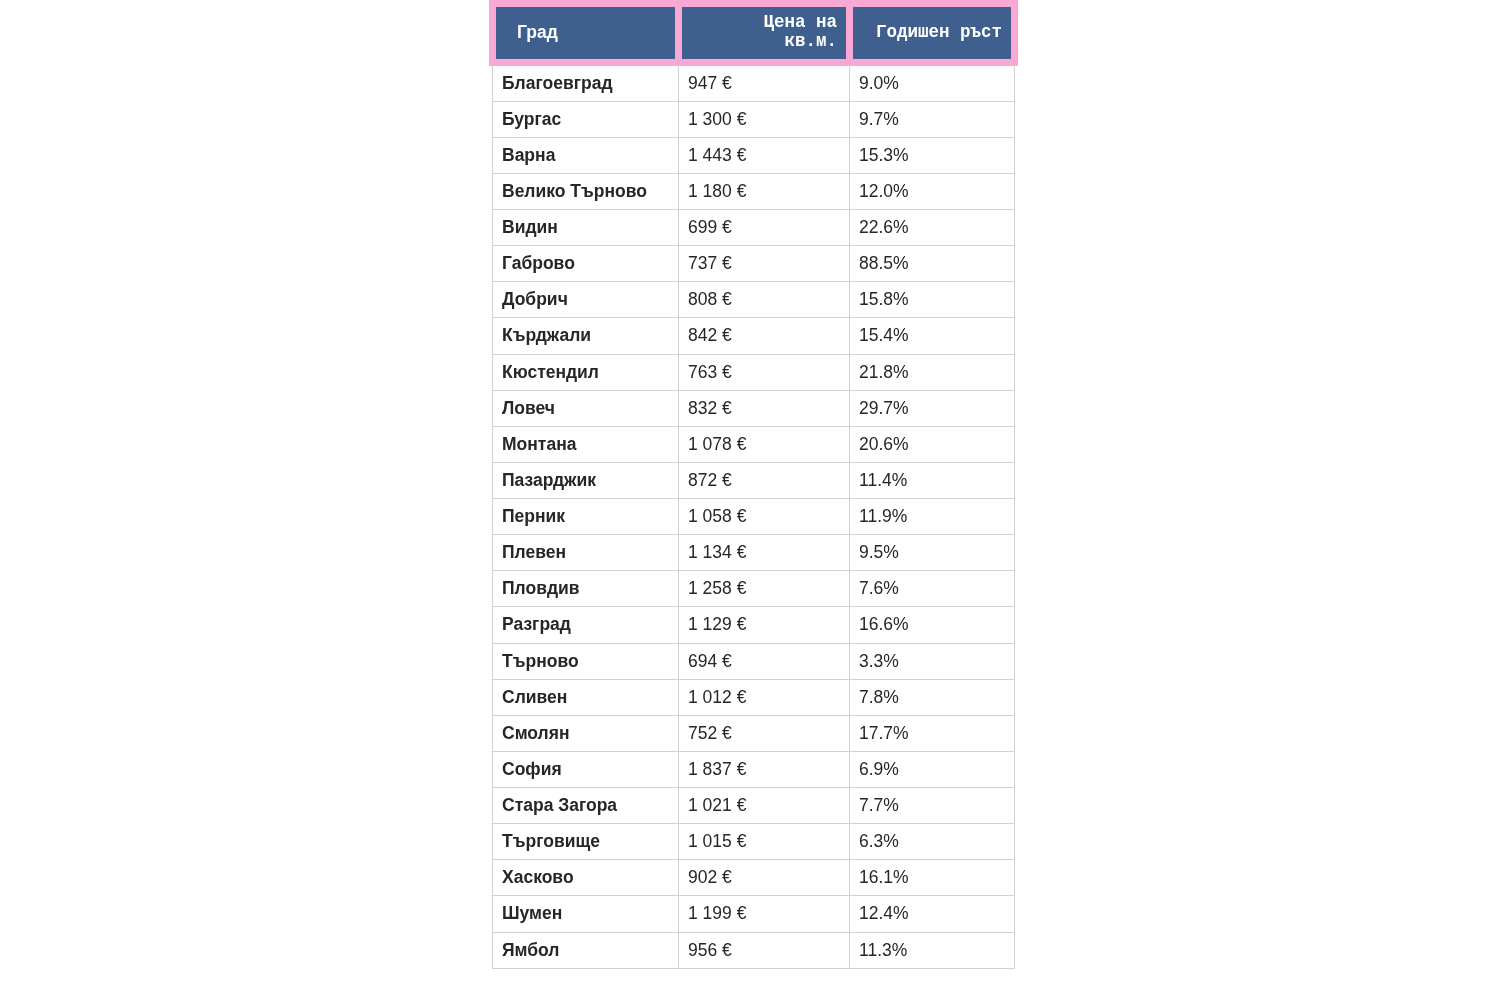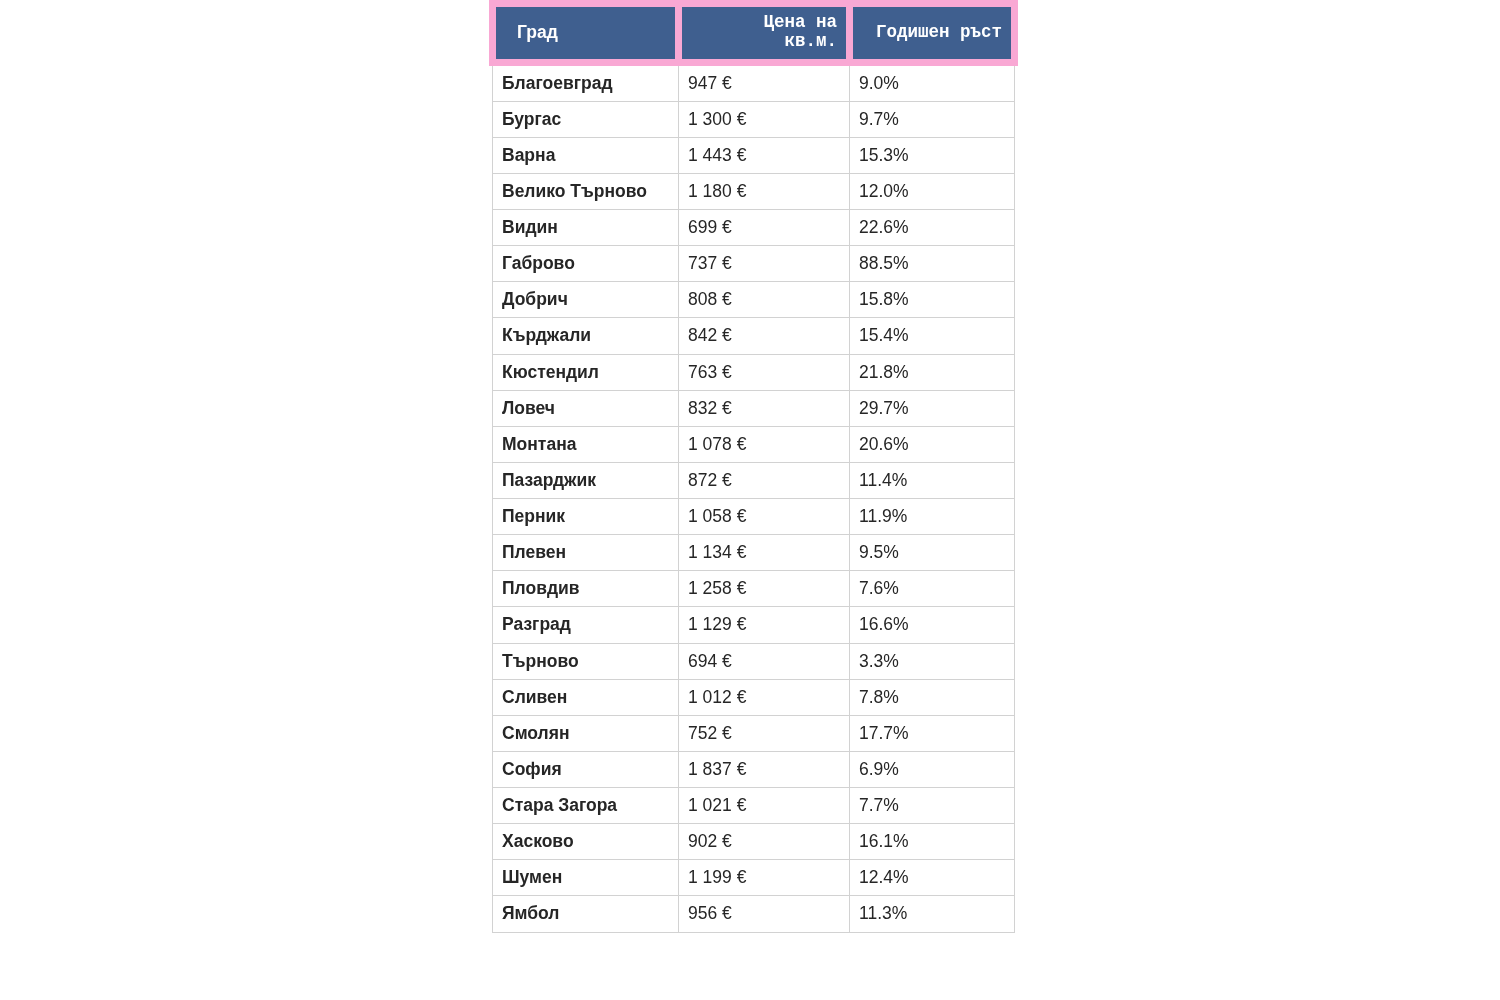"Търговище" tr { html: none -> <tr> <td>Търговище</td> <td>1 015 €</td> <td>6.3%</td> </tr> }
